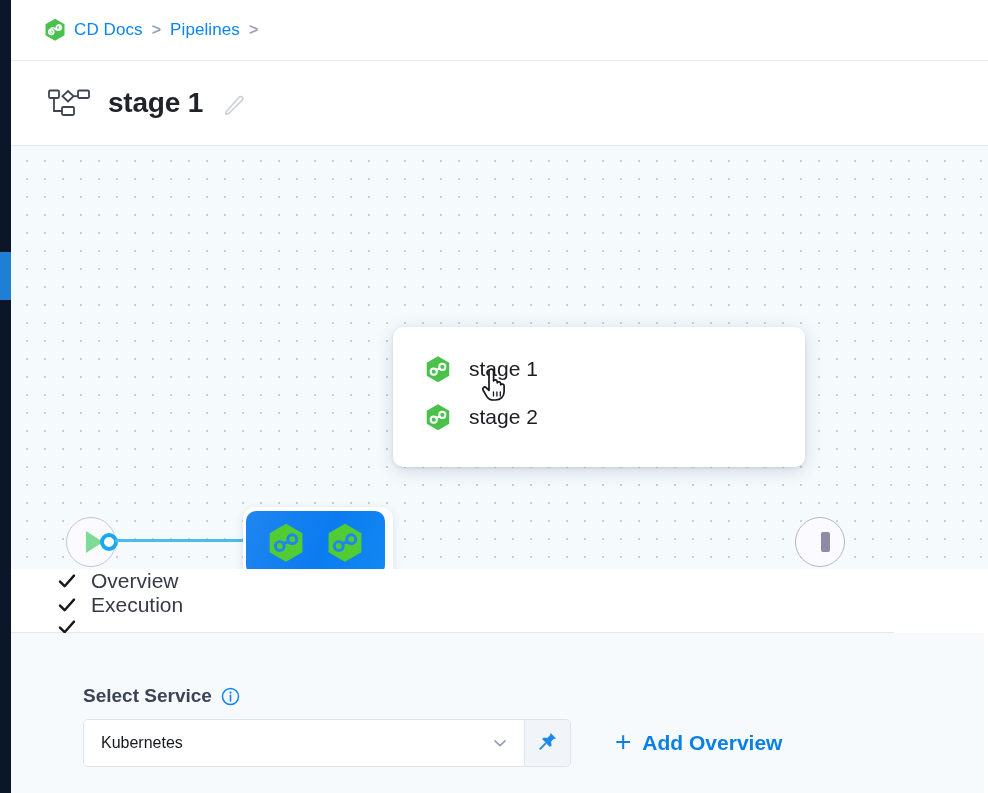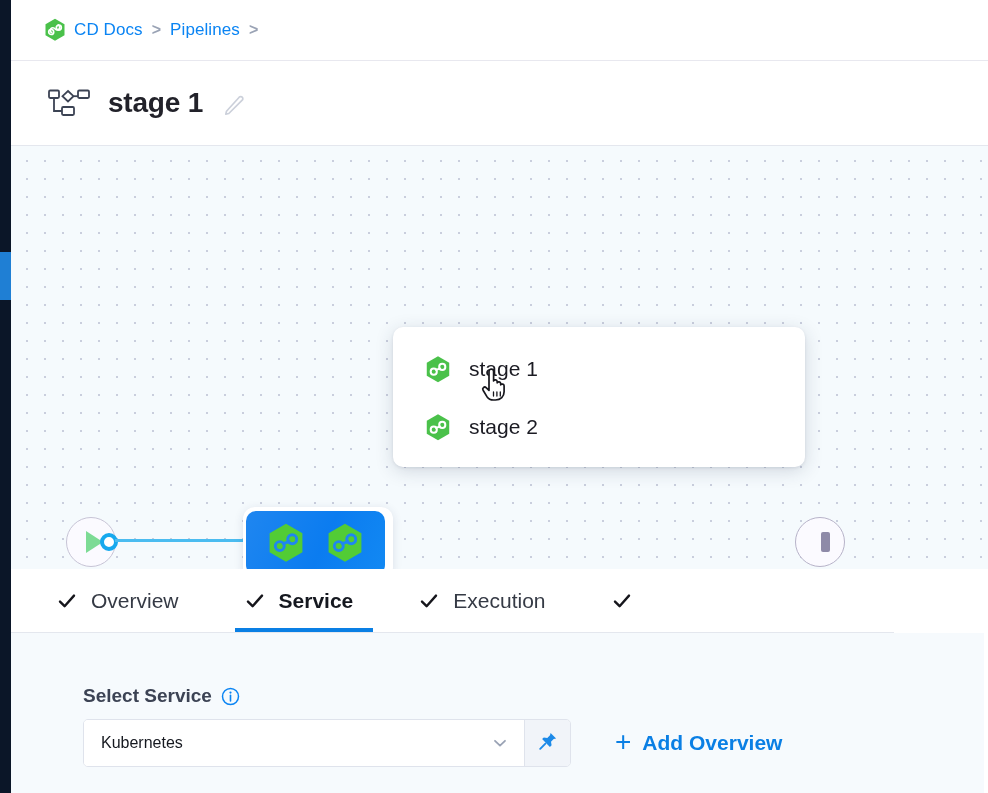"stage 2" .stage-item + .stage-item { margin-top: 18px -> 8px }
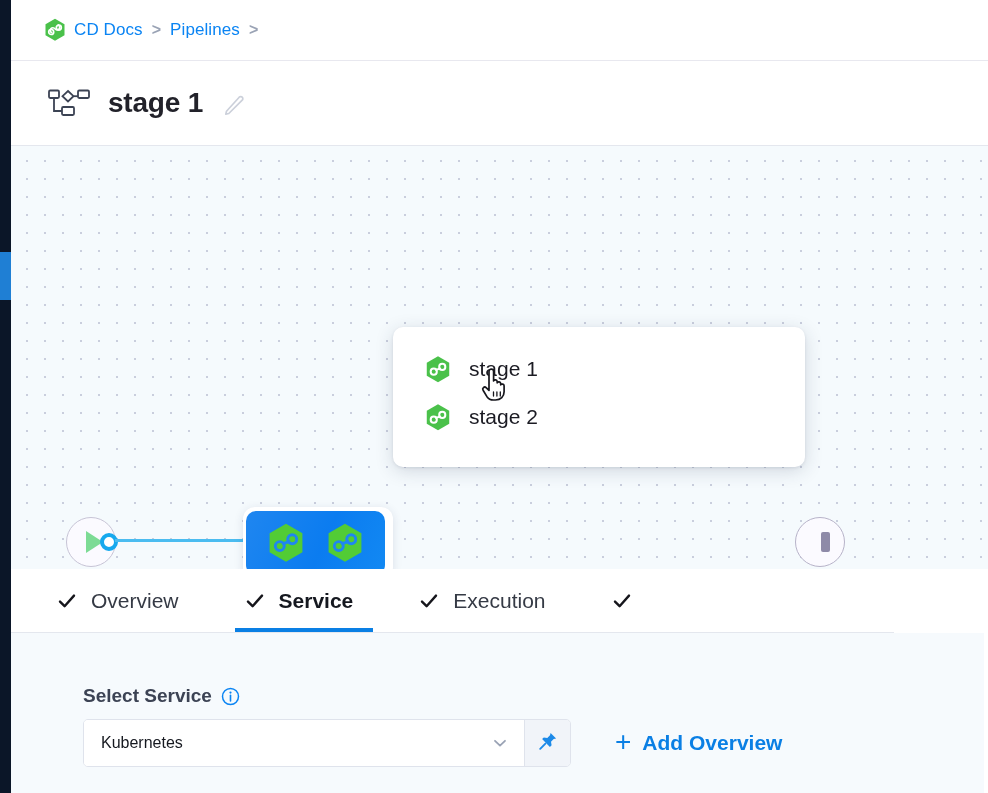"Overview" .tabs { flex-direction: none -> column }
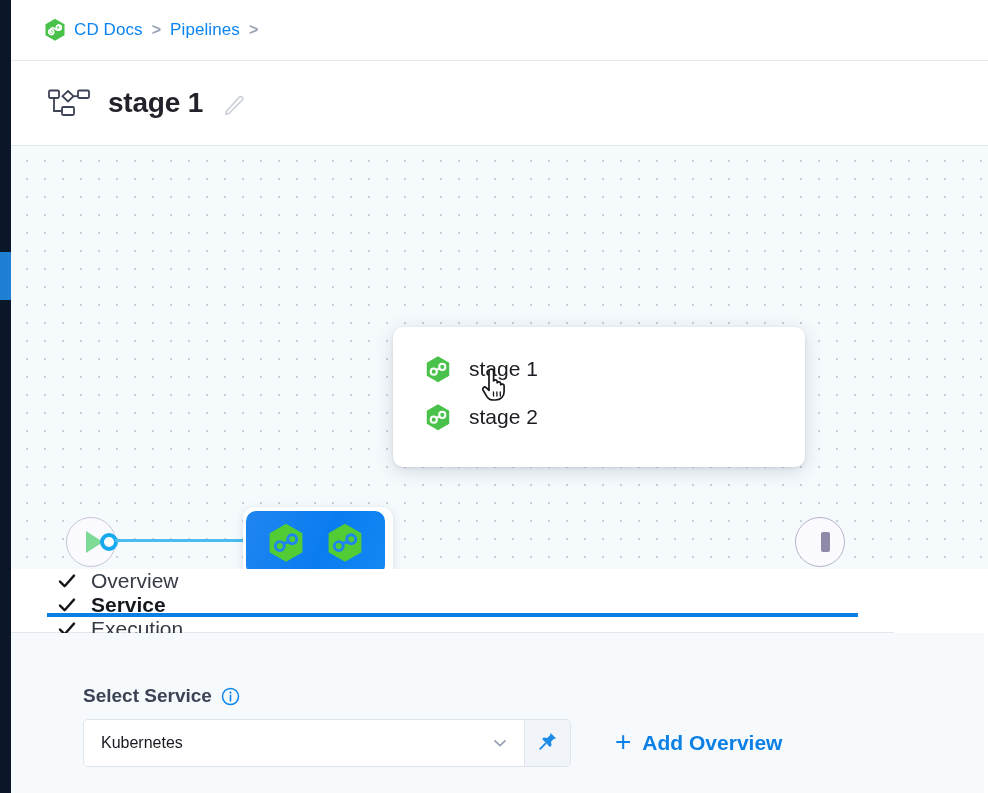"Service" div.tab { html: <div> <span> <svg> <path></path> </svg> </span> <span>Service</span> </div> -> none }
